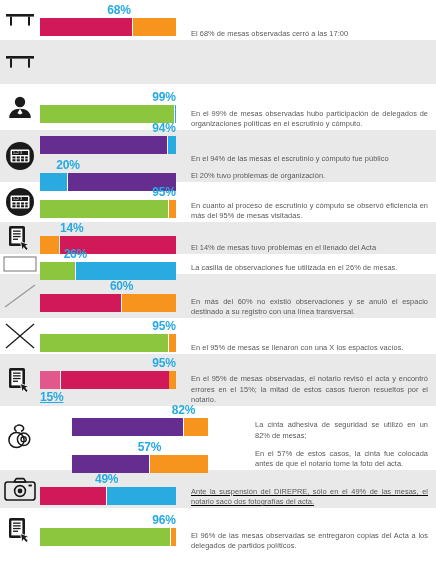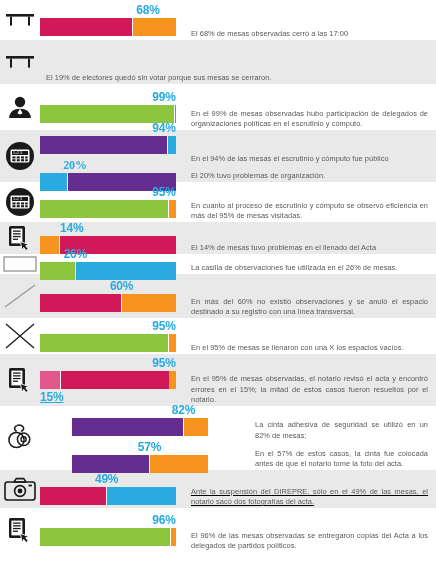"68%" div.pct { left: 108px -> 79px }
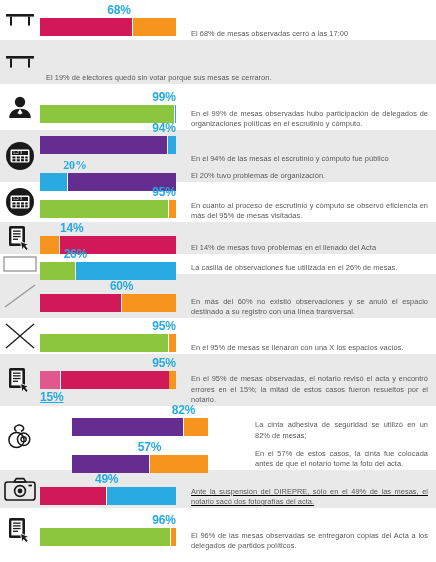"El 19% de electores quedó" div.text-cell { html: <div> <div> <p>El 19% de electores quedó sin votar porque sus mesas se cerraron.</p> </div> </div> -> none }
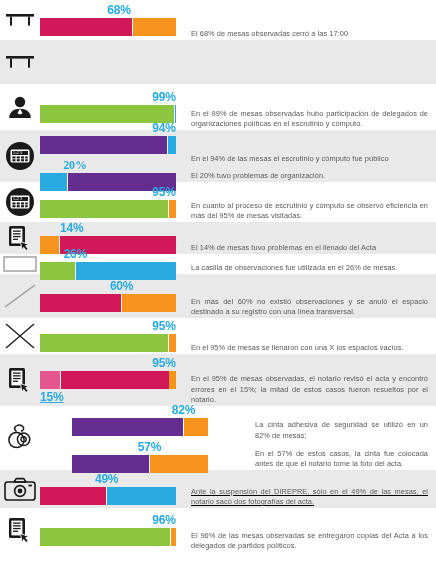"20%" div.pct { font-family: Liberation Serif, serif -> none; left: 35px -> 28px }
